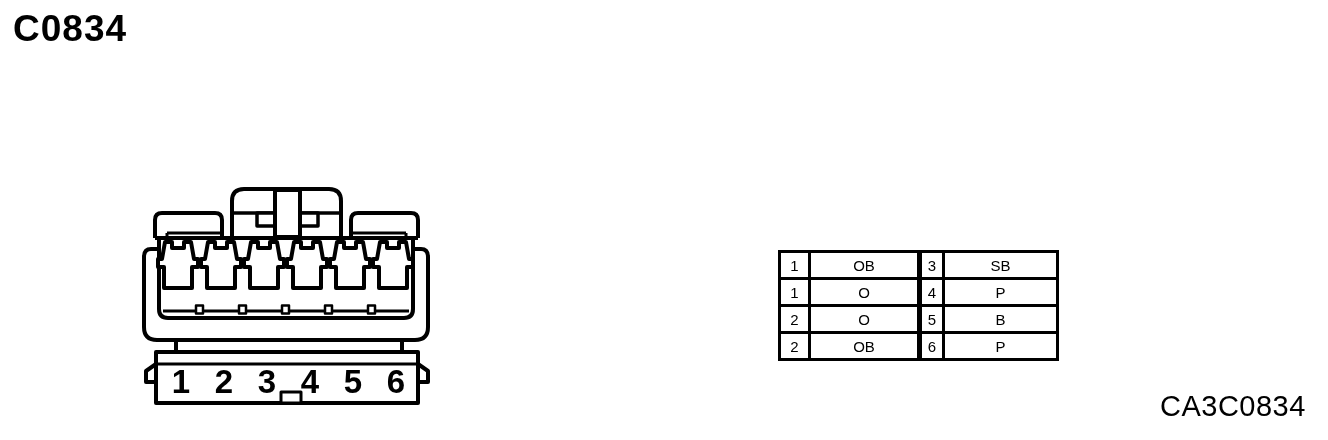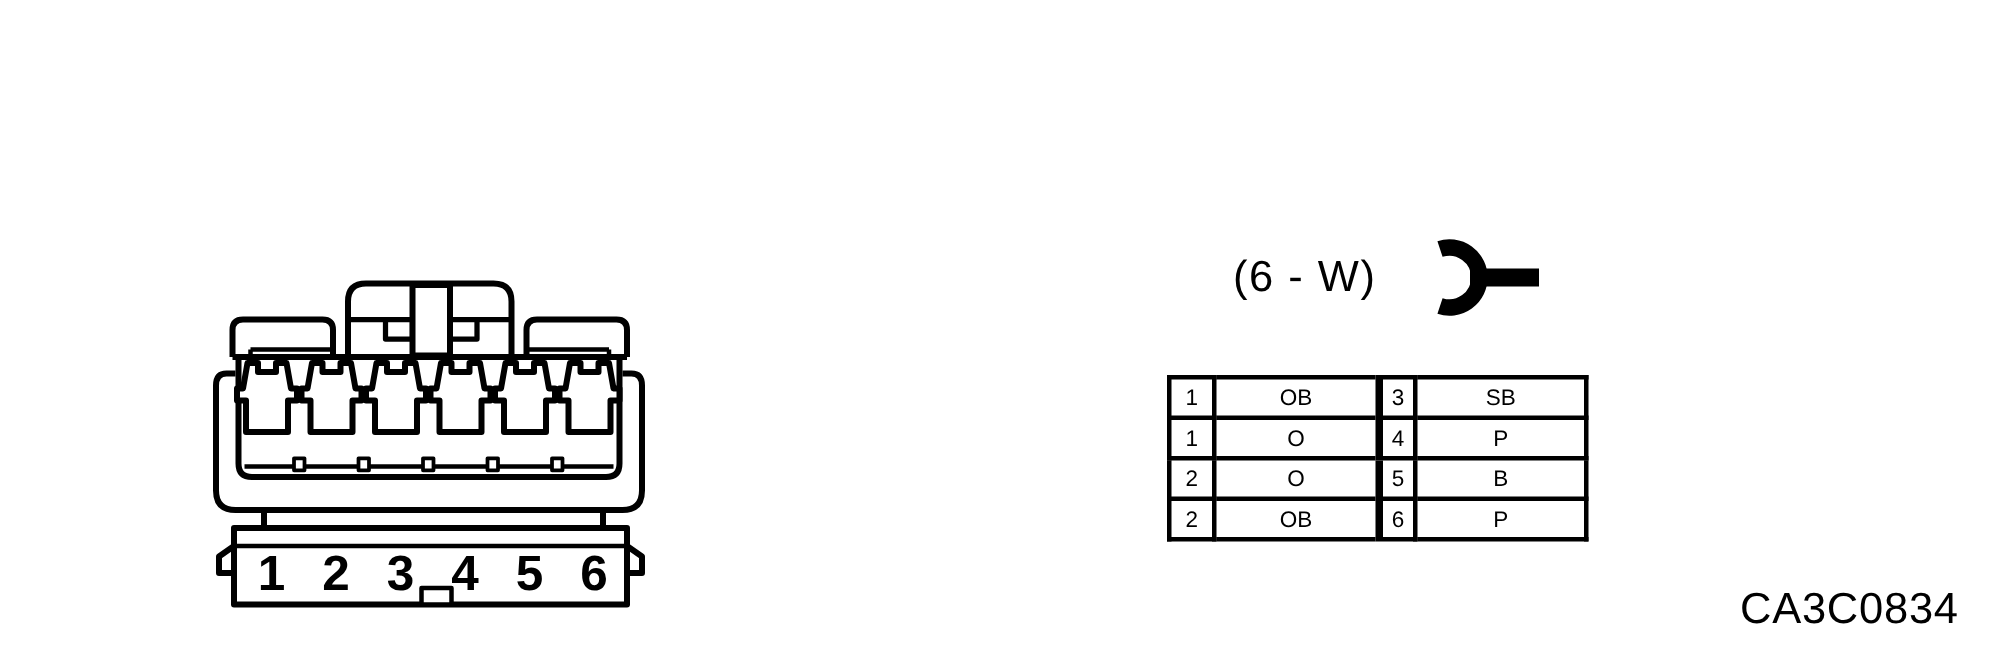"C0834" div.page-title { html: none -> <div>C0834</div> }
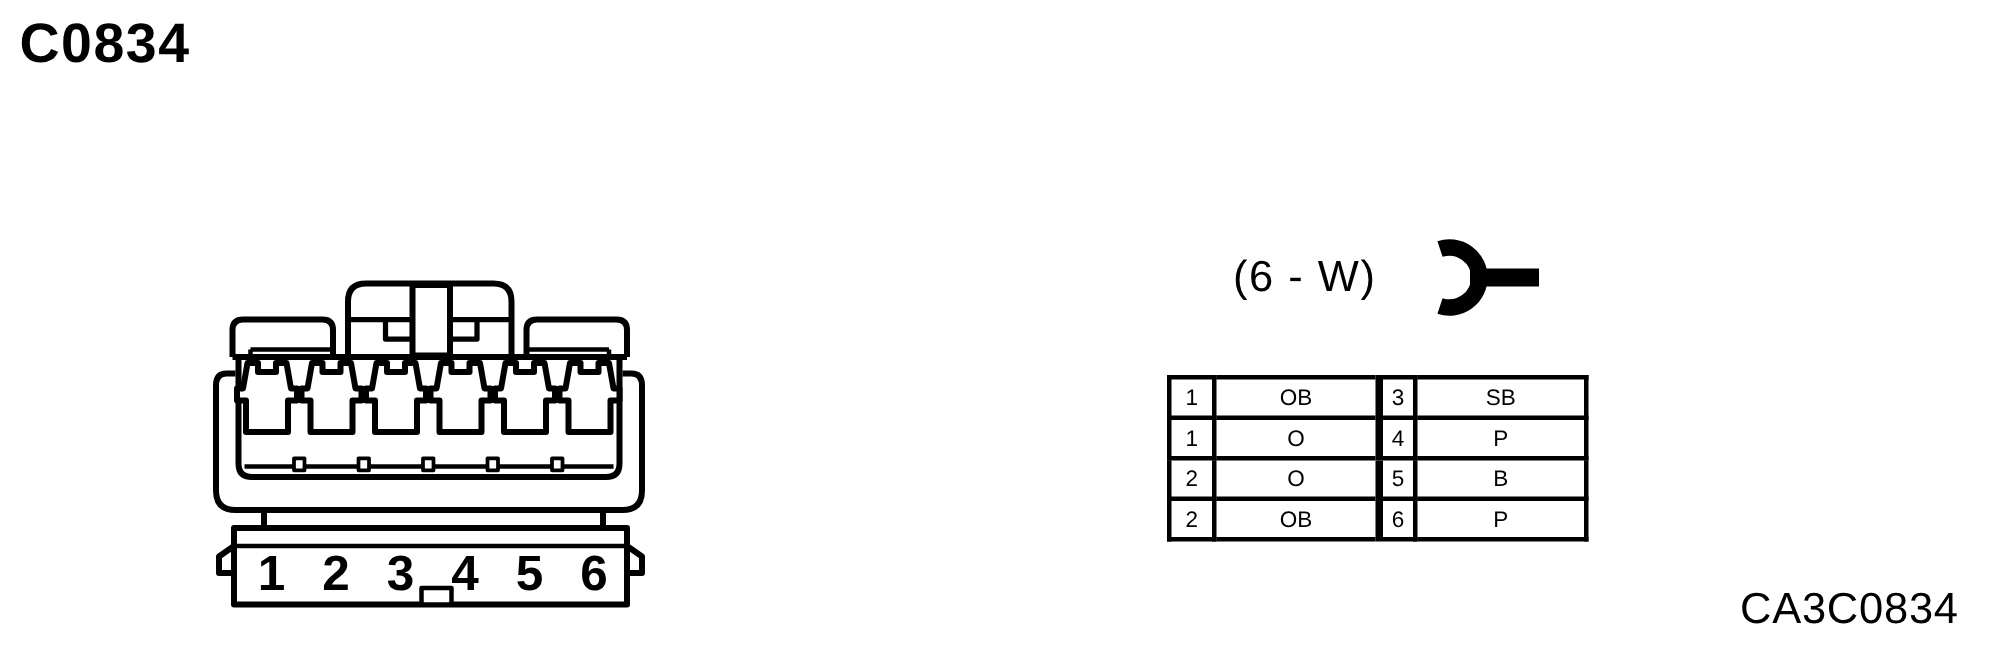"(6 - W)" div.connector-label-row { html: <div> <span>(6 - W)</span> <svg> <path></path> <rect></rect> </svg> </div> -> none }
